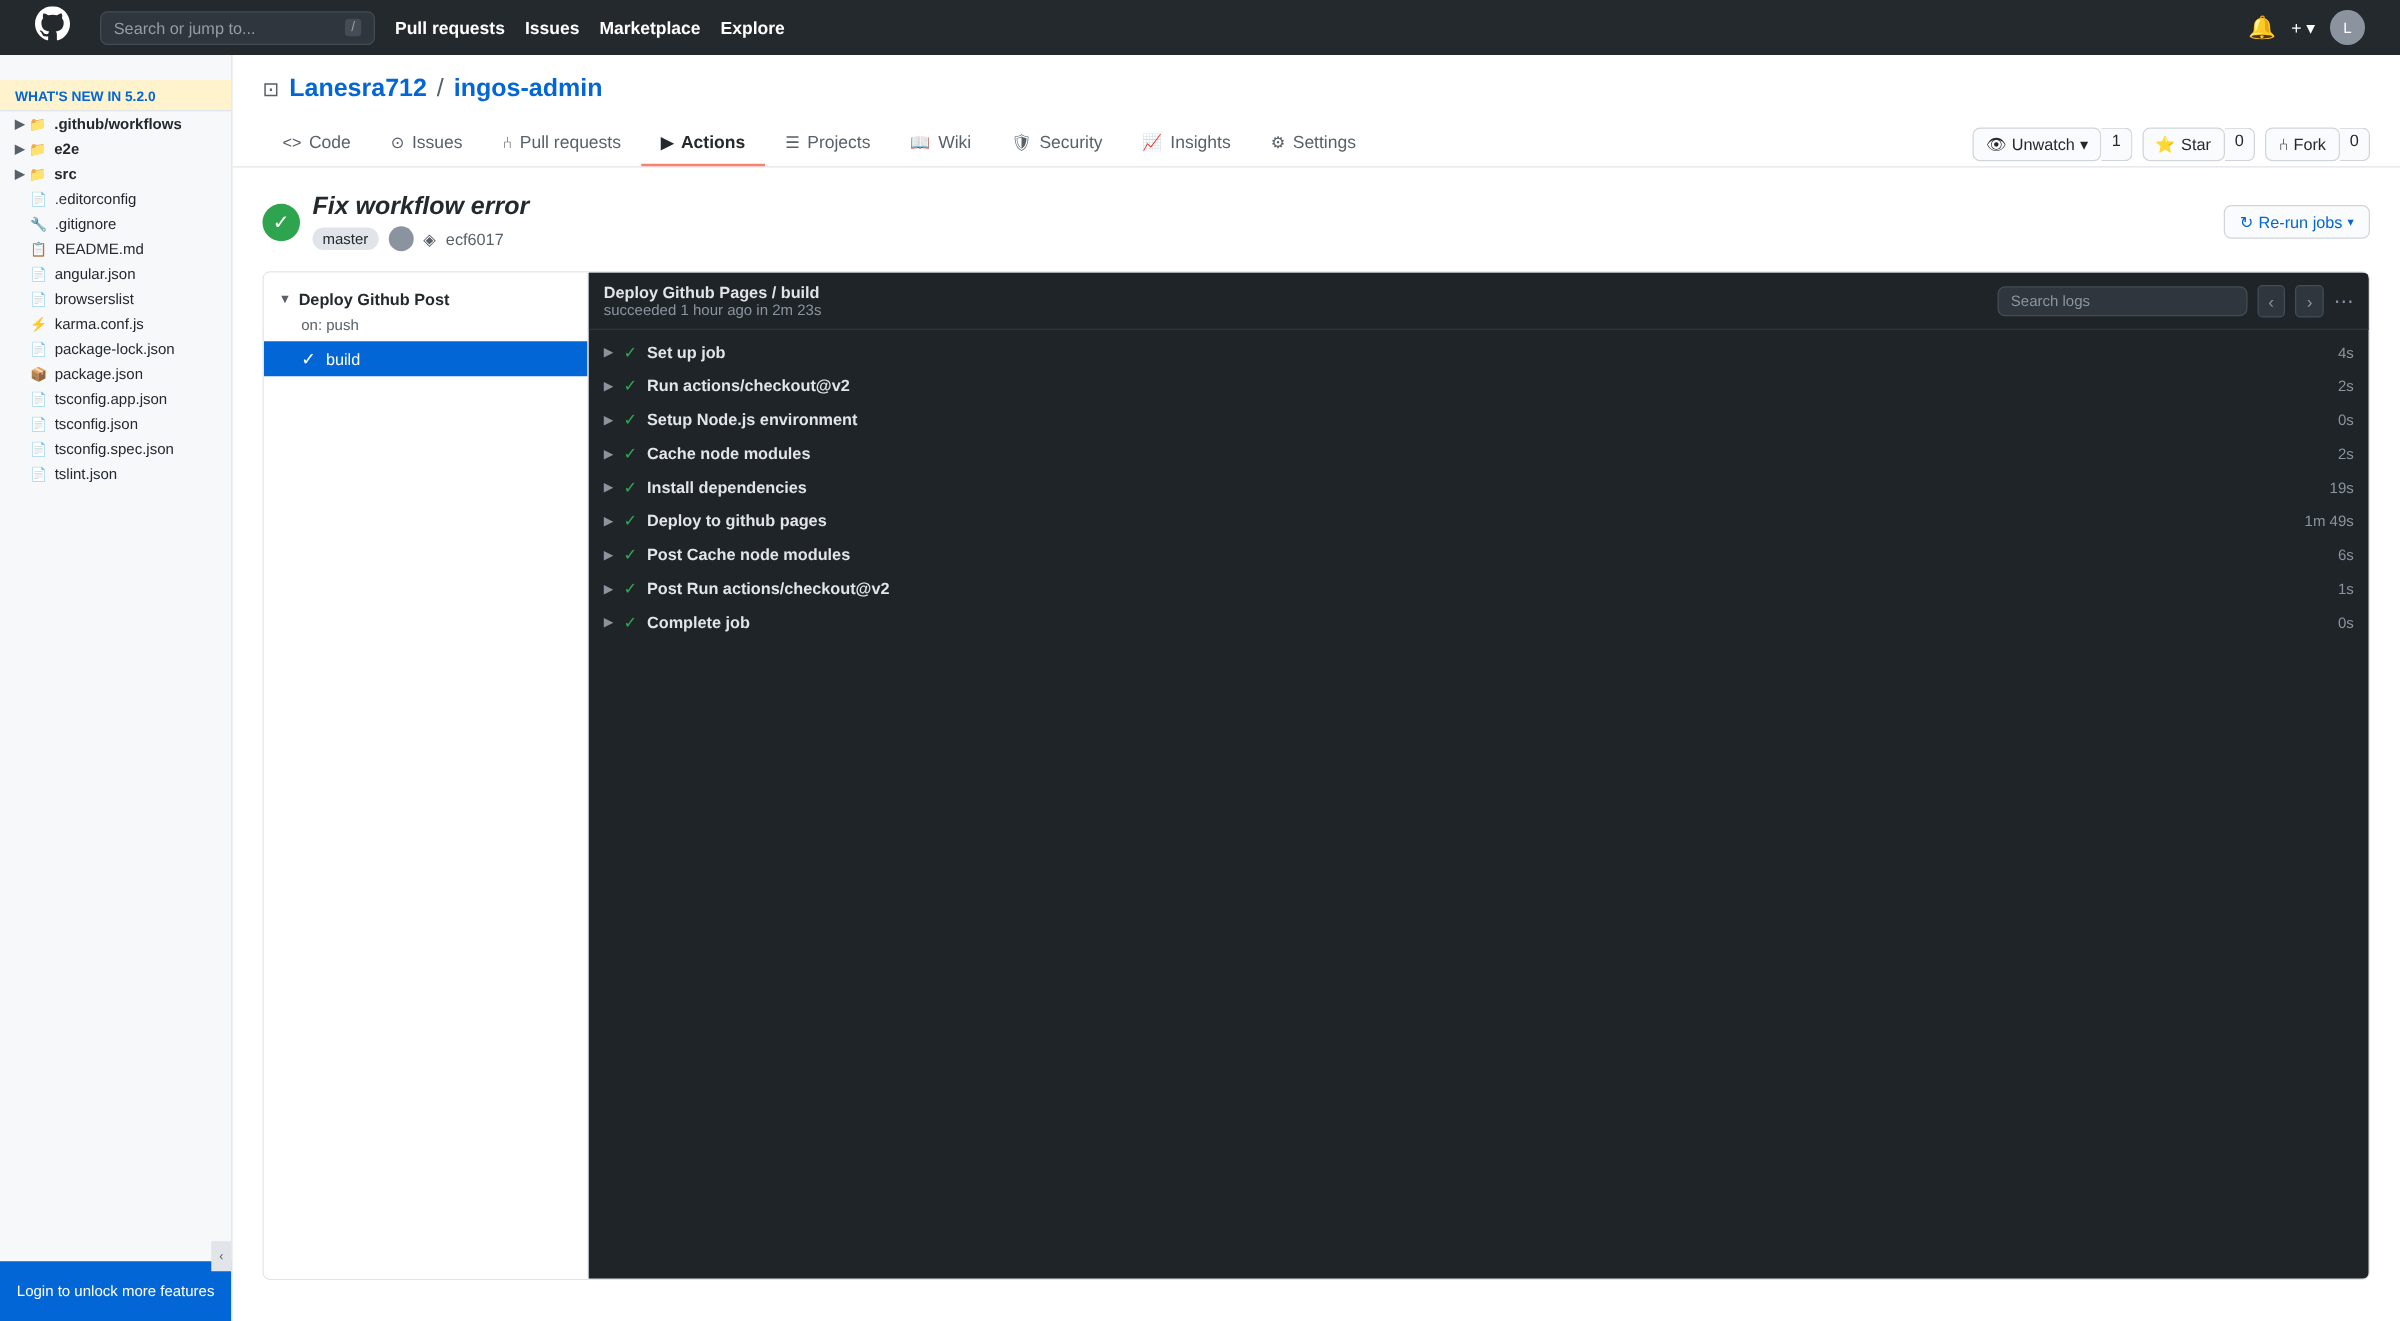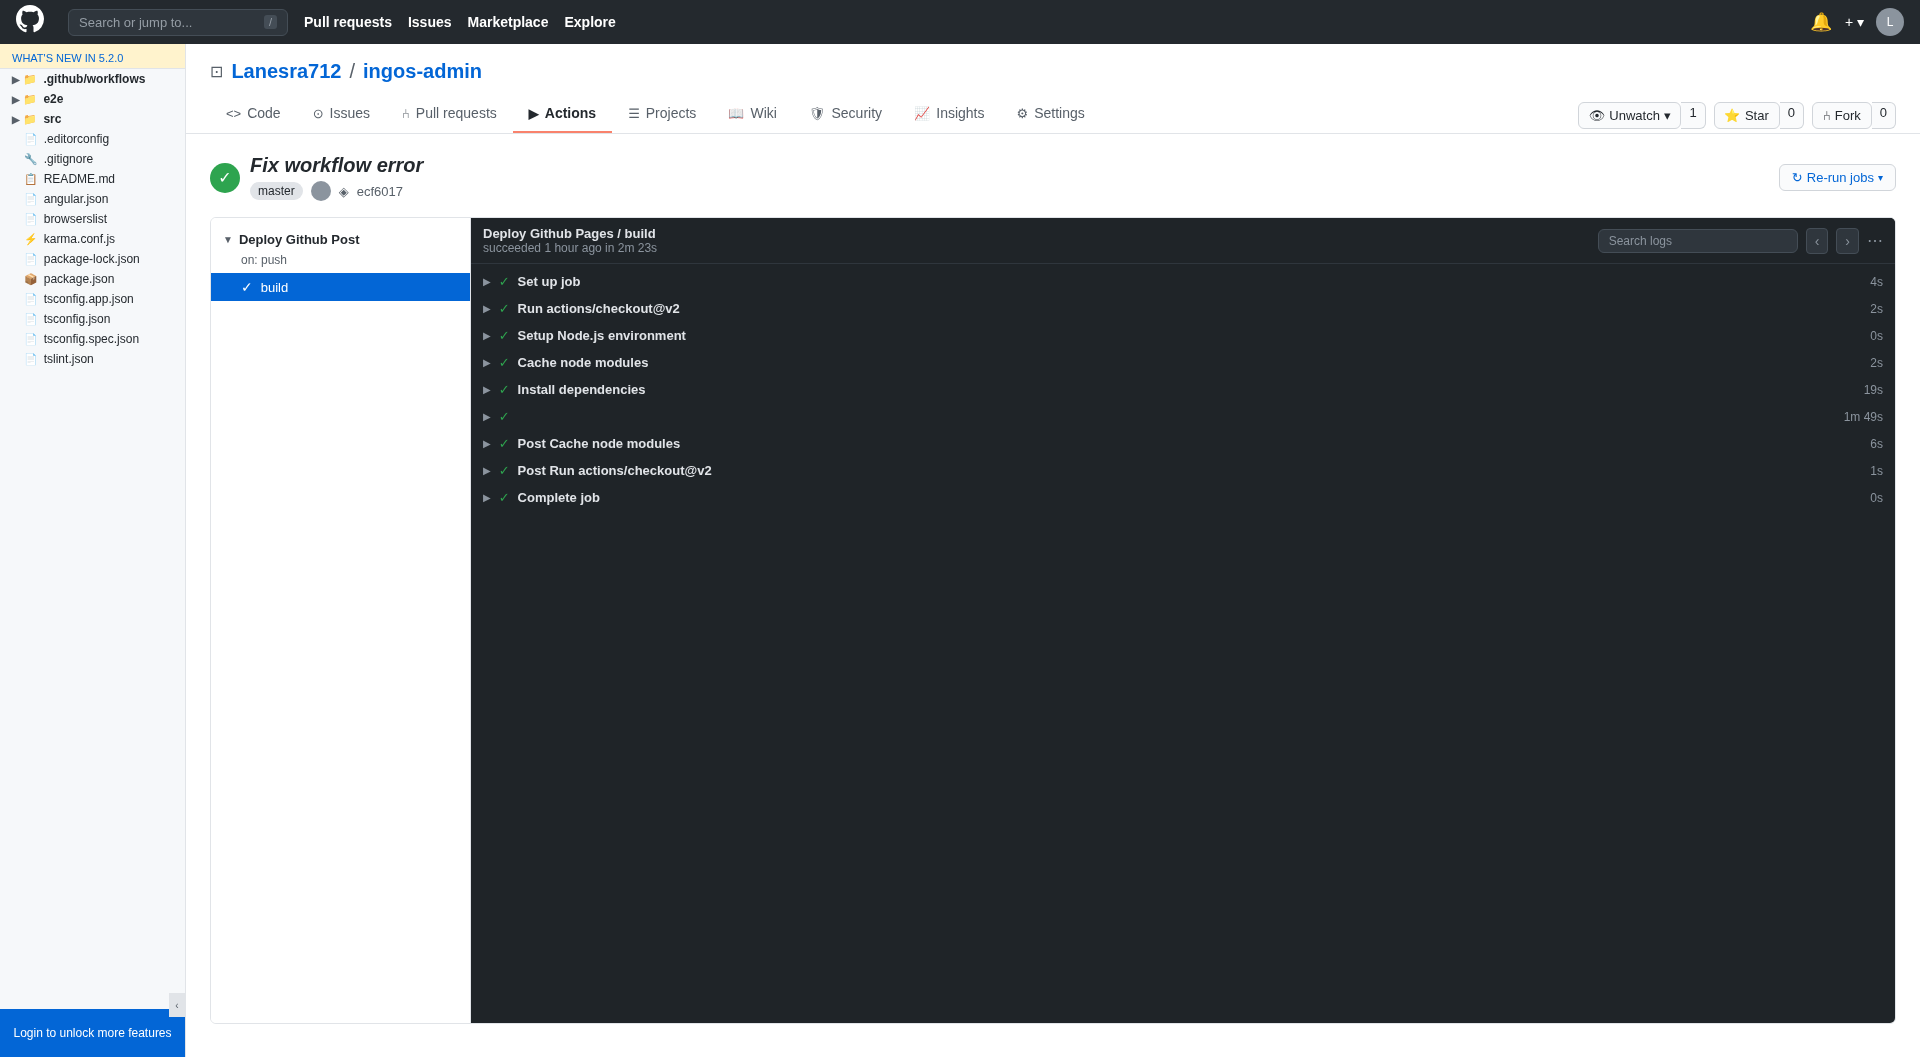"Search or jump to..." .top-nav { padding: 0 16px -> 0 28px }
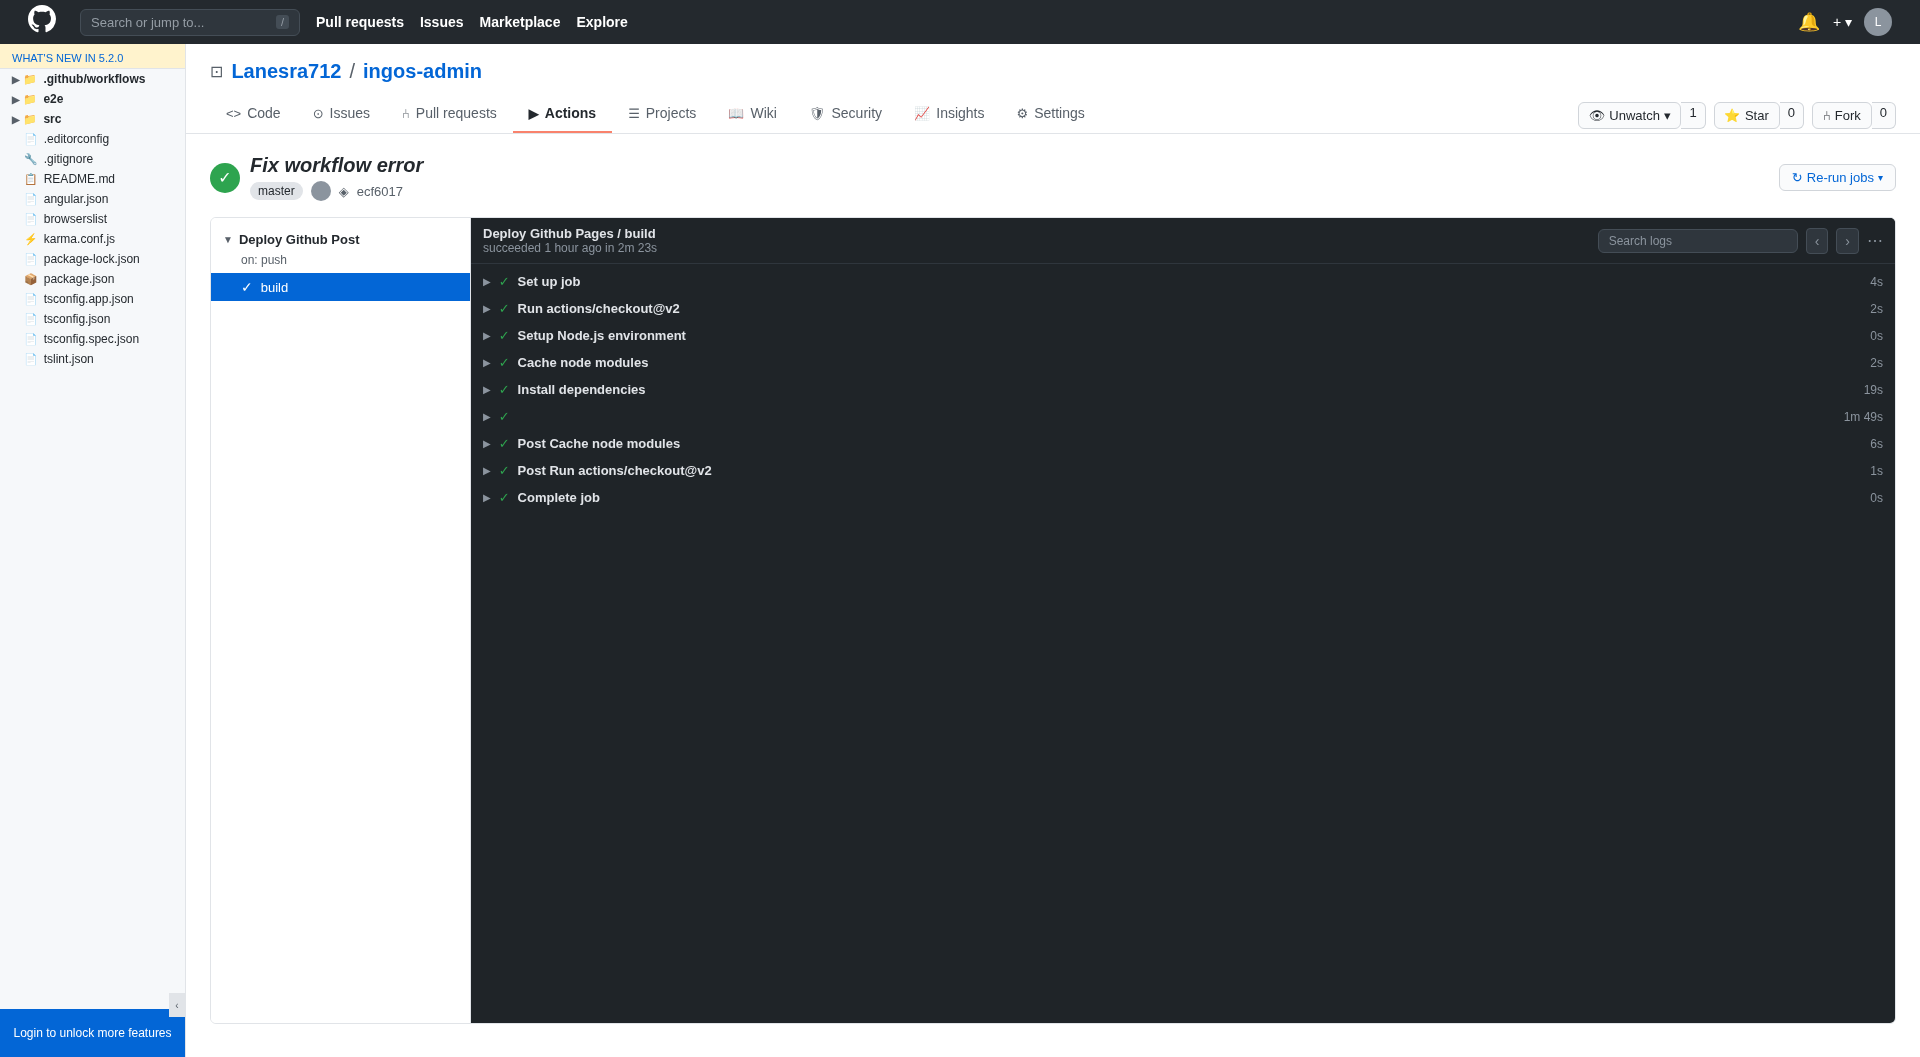"WHAT'S NEW IN 5.2.0" .sidebar-section-header { font-weight: 400 -> 700; margin-top: none -> 20px }
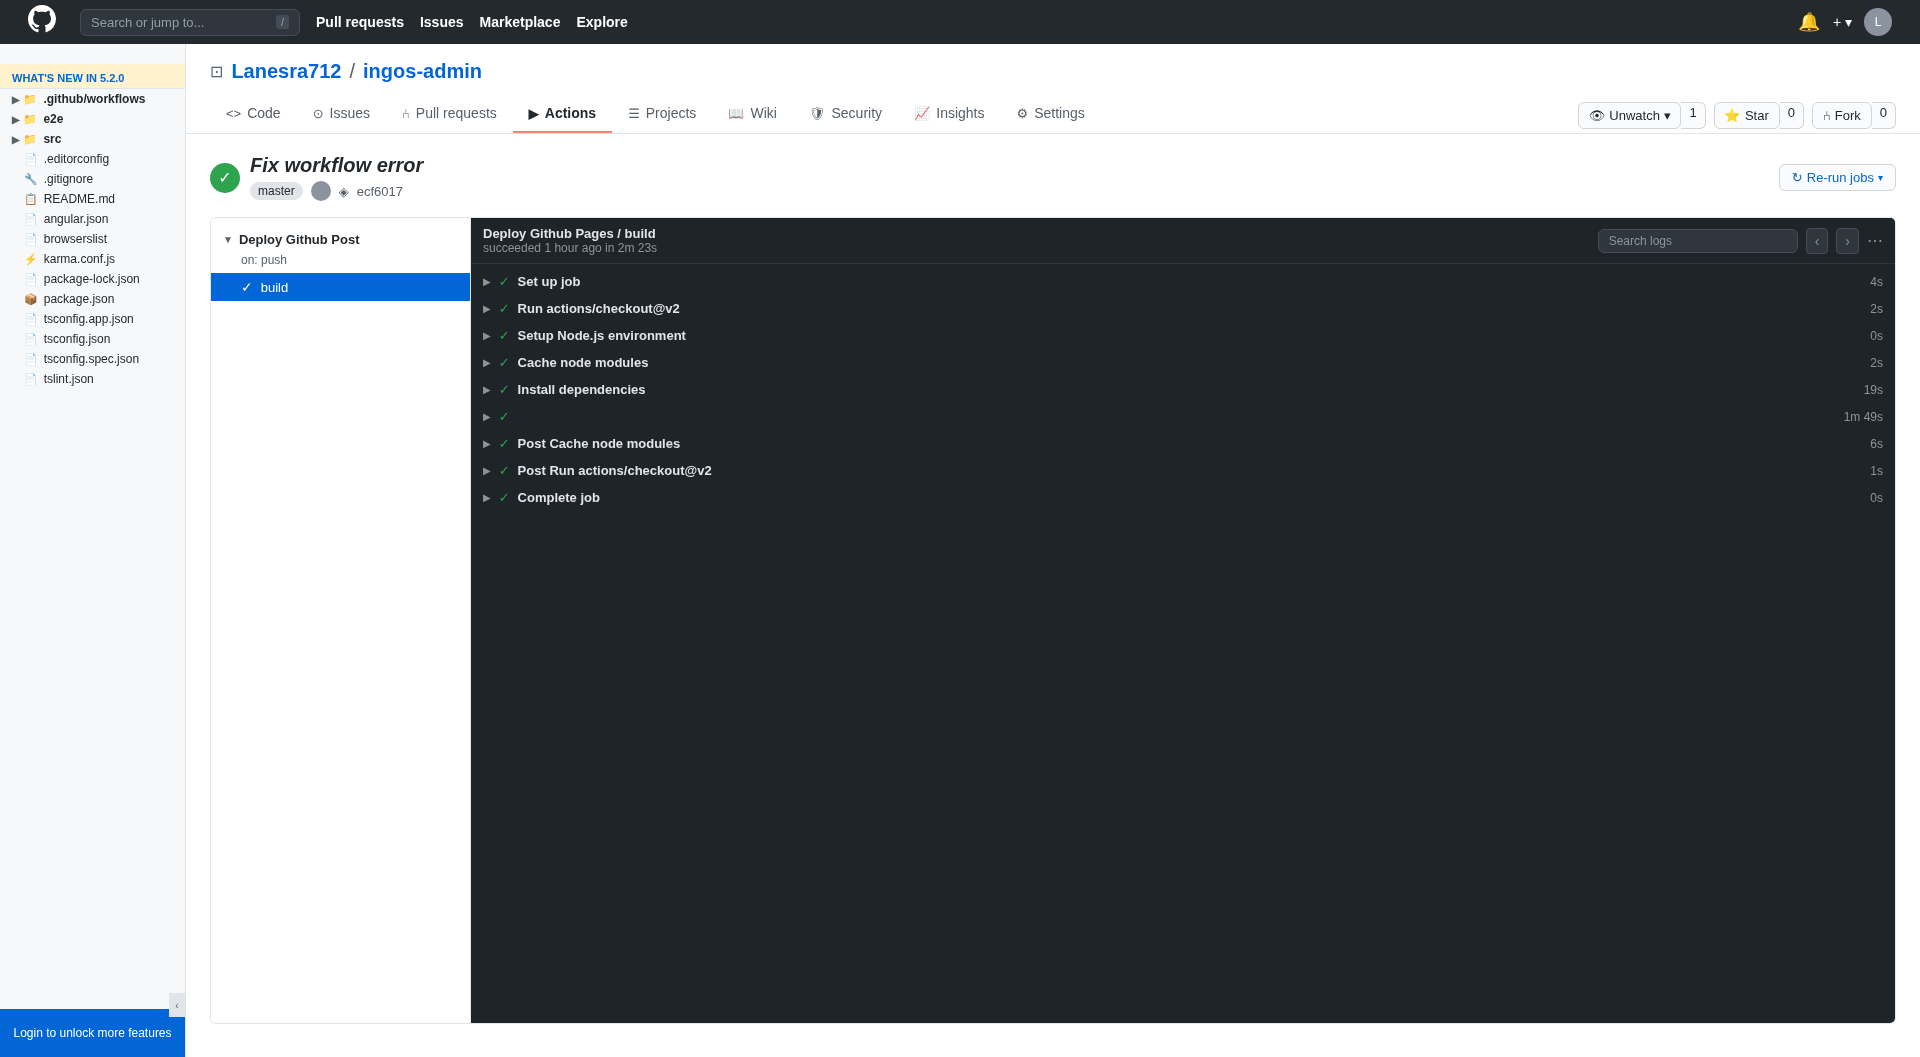"Deploy to github pages" span.step-name { html: none -> <span>Deploy to github pages</span> }
